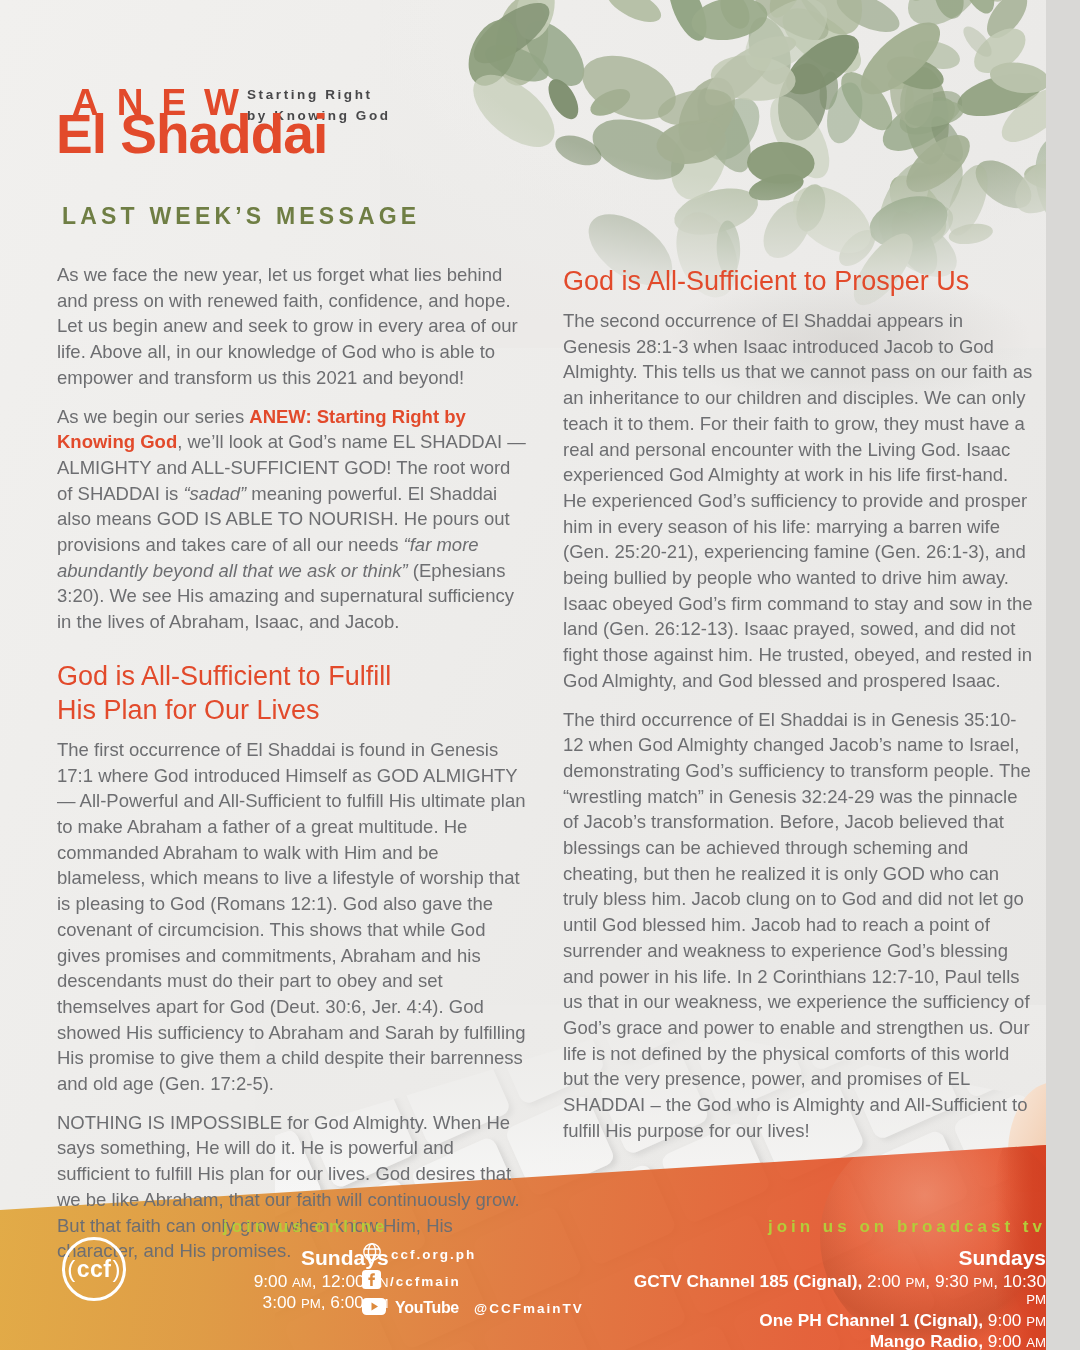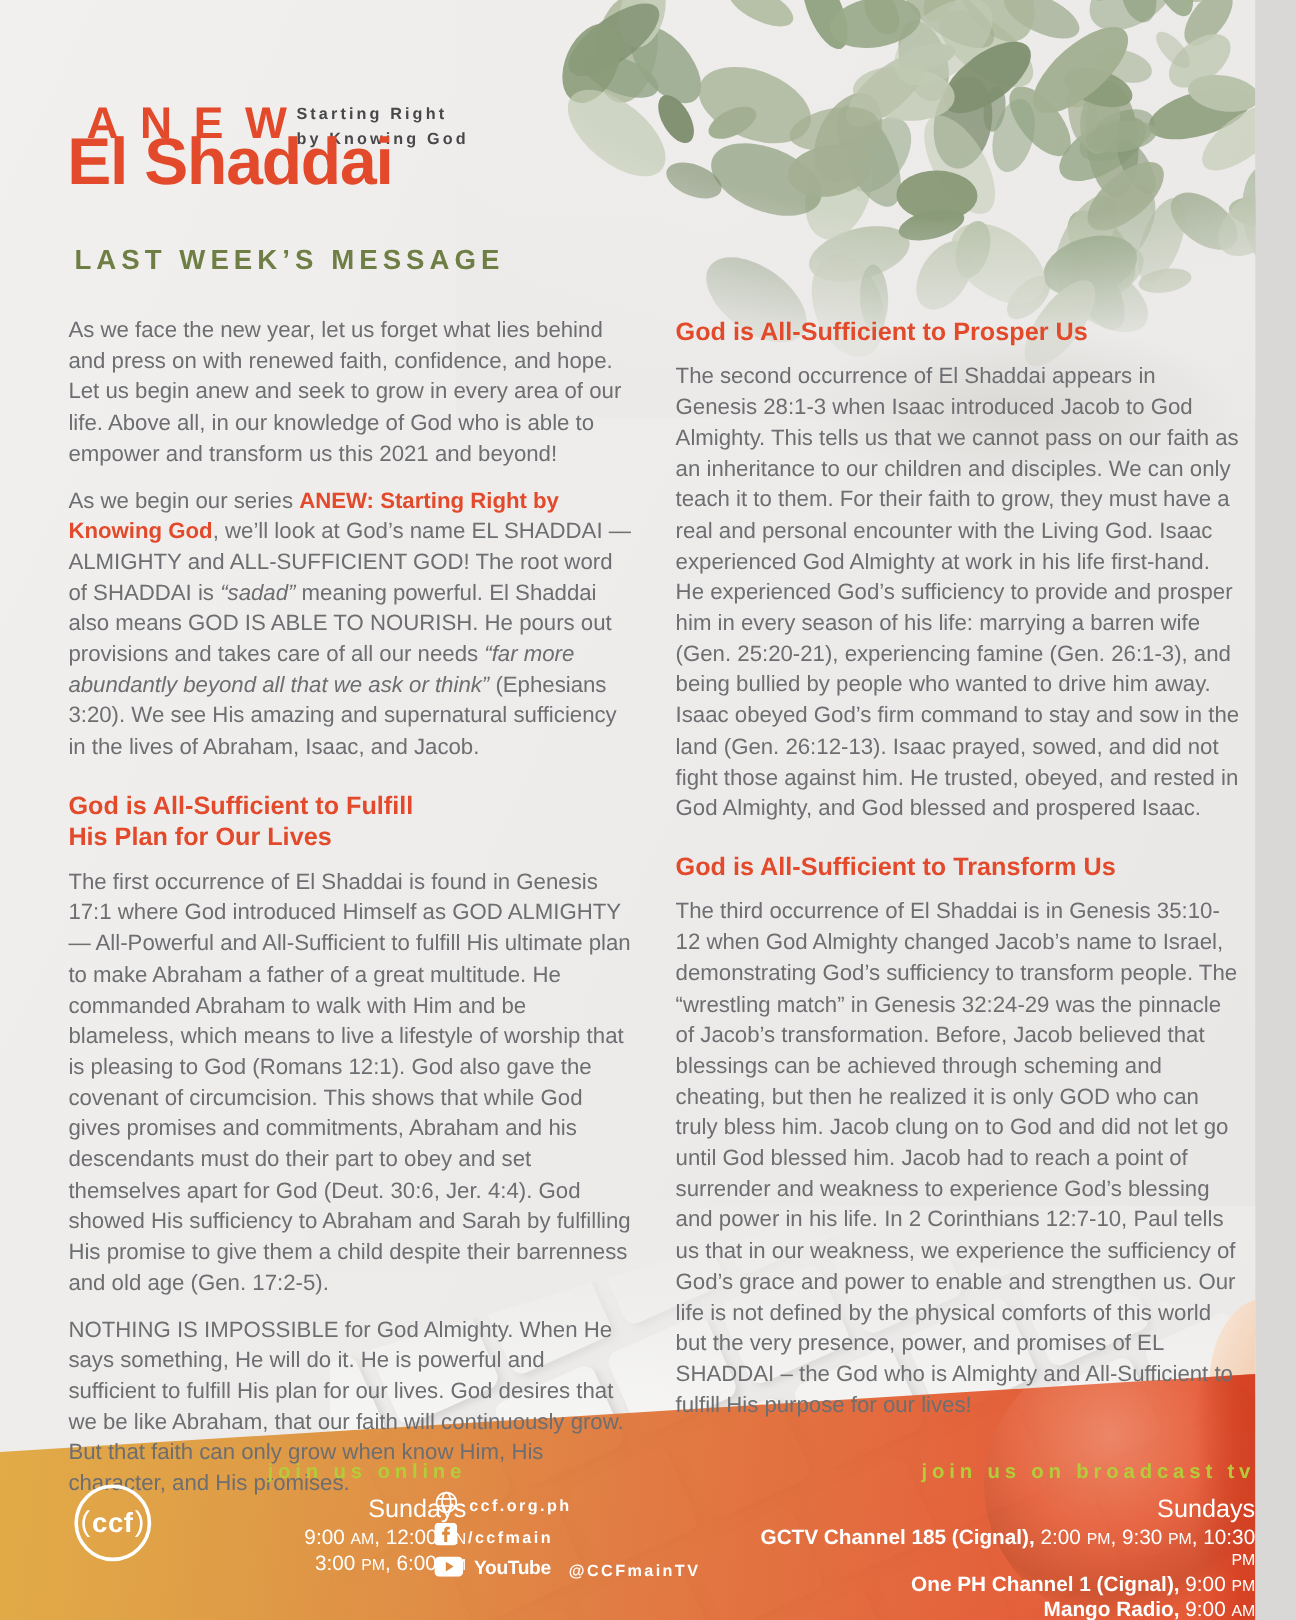"God is All-Sufficient to Prosper" .sec { font-size: 21px -> 27px; font-weight: bold -> normal }
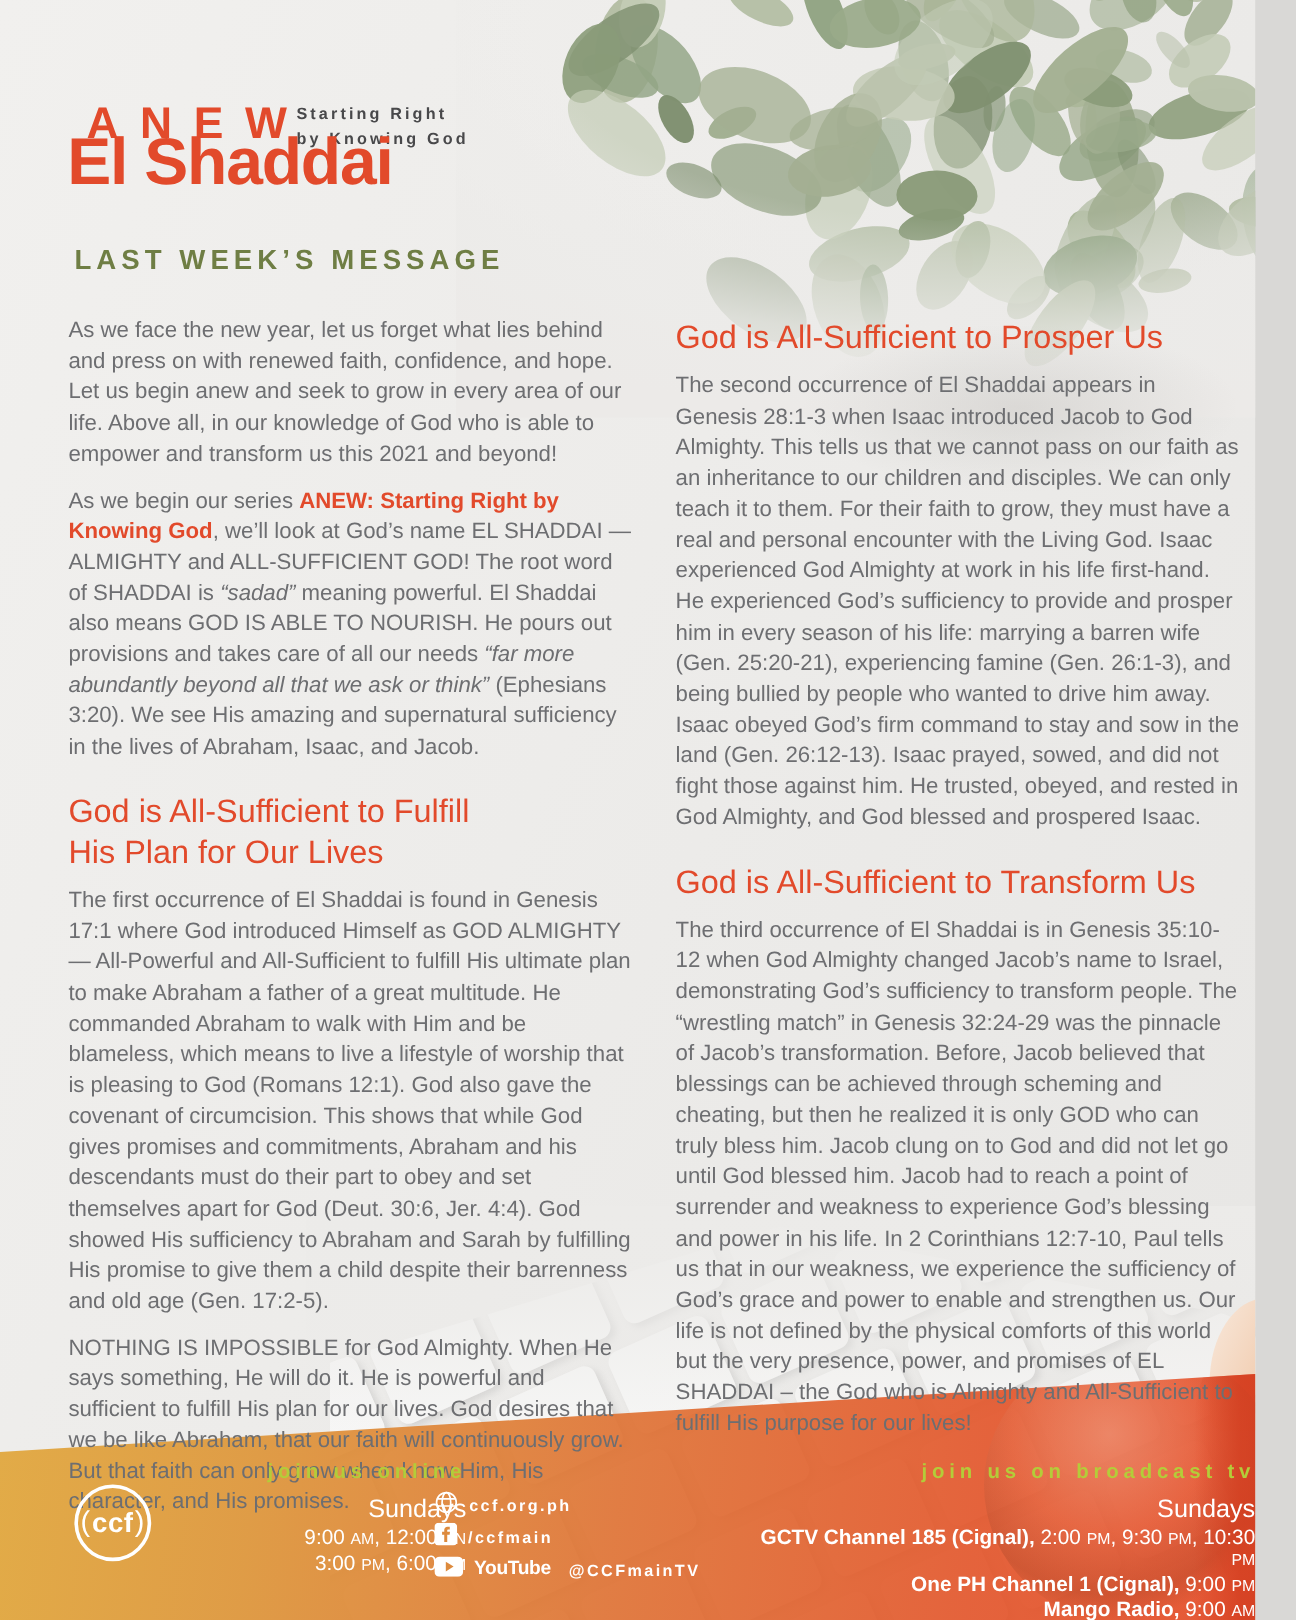"God is All-Sufficient to Transform" h4.sec { html: <h4>God is All-Sufficient to Transform Us</h4> -> none }
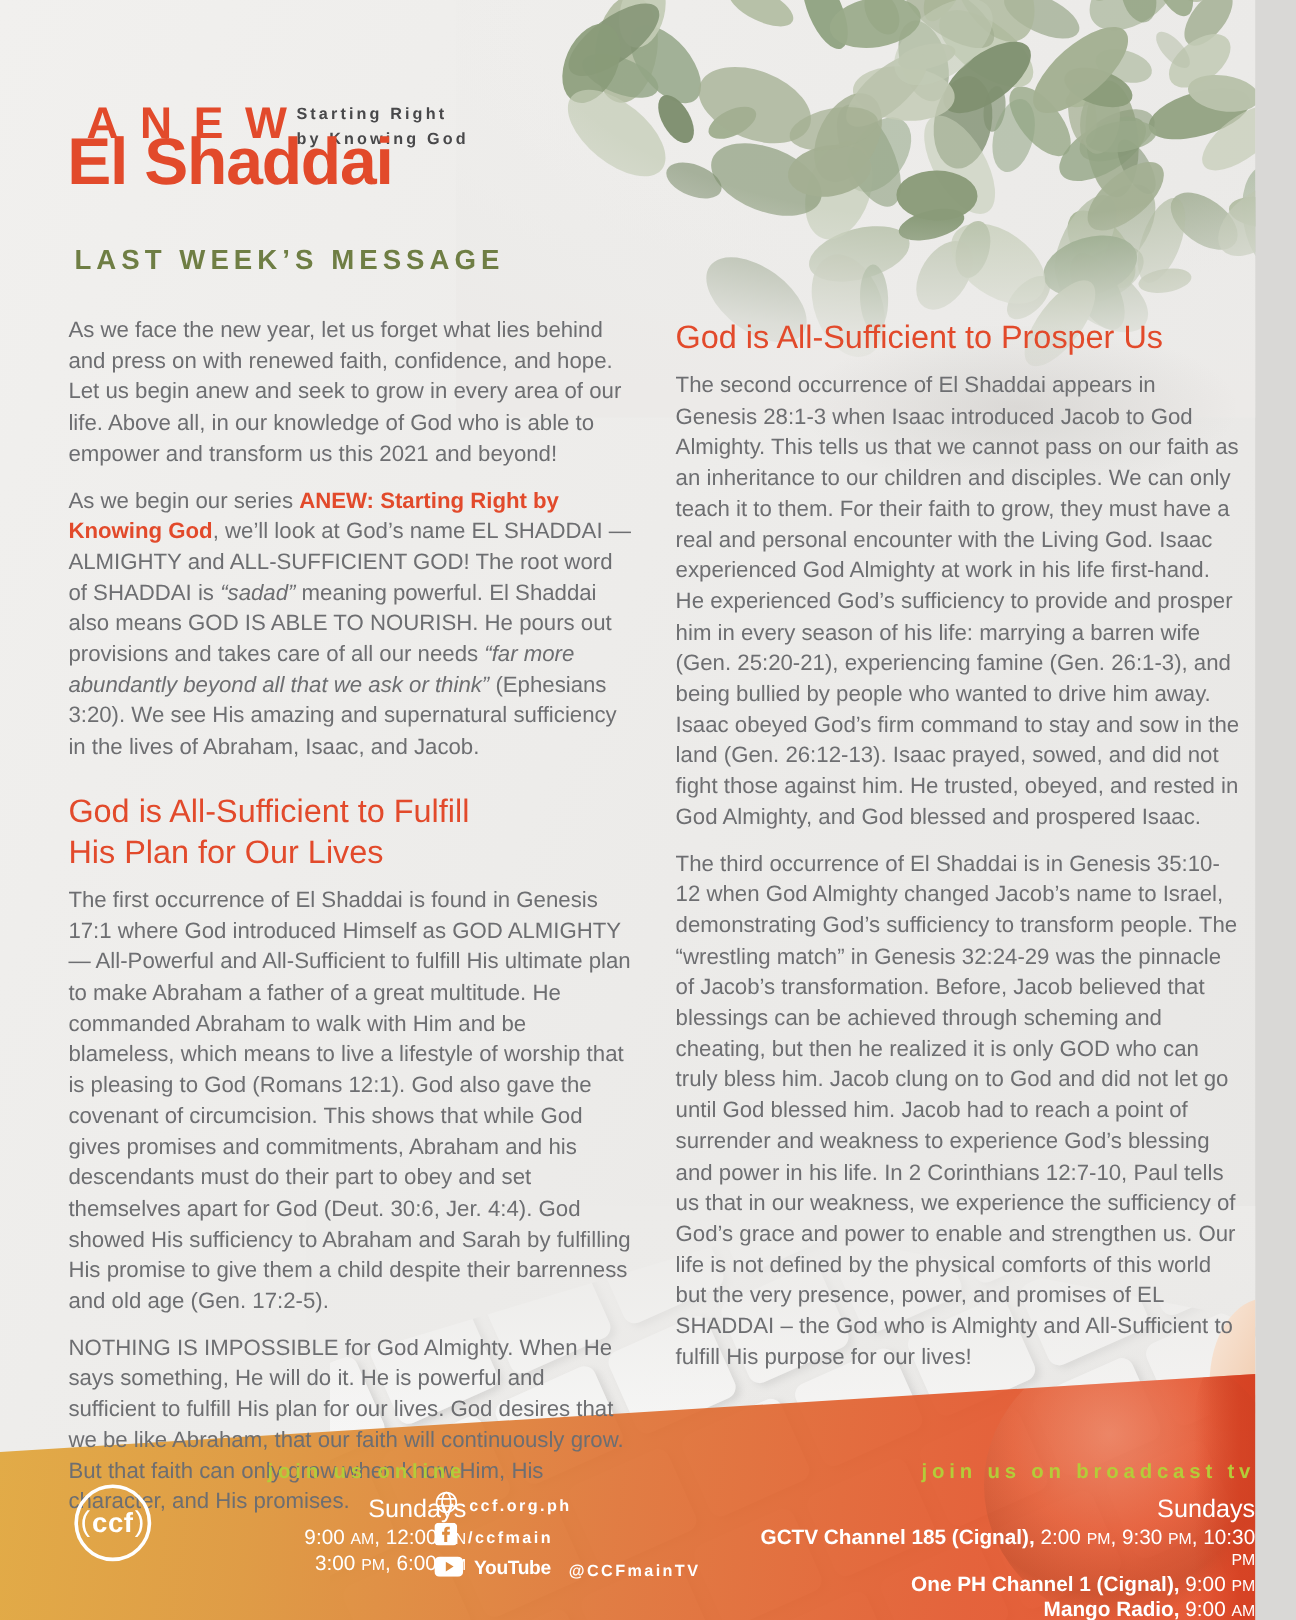"Sundays" .fday { font-weight: normal -> bold }
